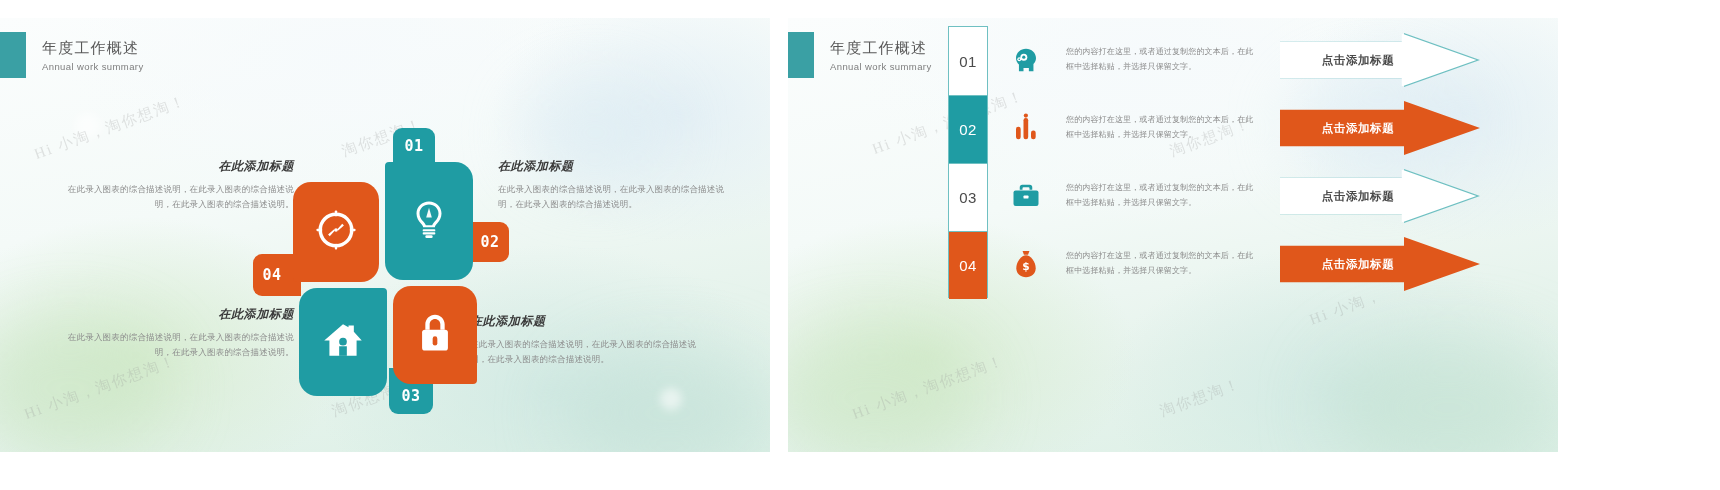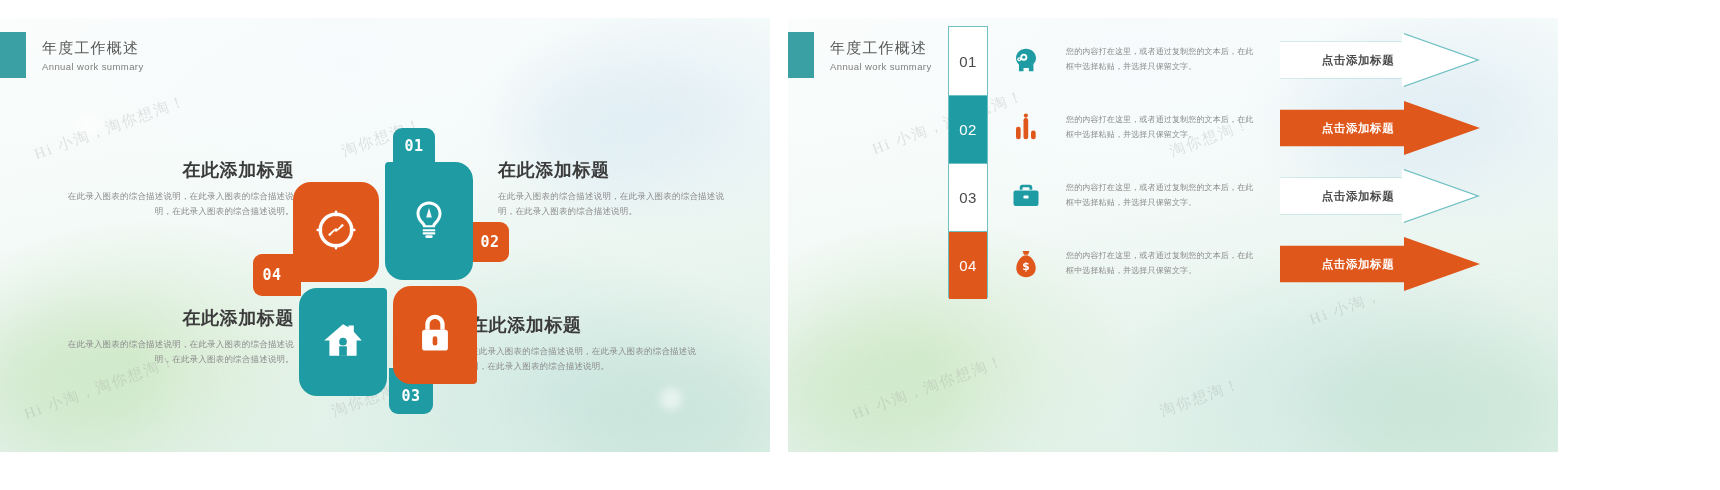"在此添加标题" .ltxt .t { font-size: 18px -> 12px; font-style: none -> italic }
